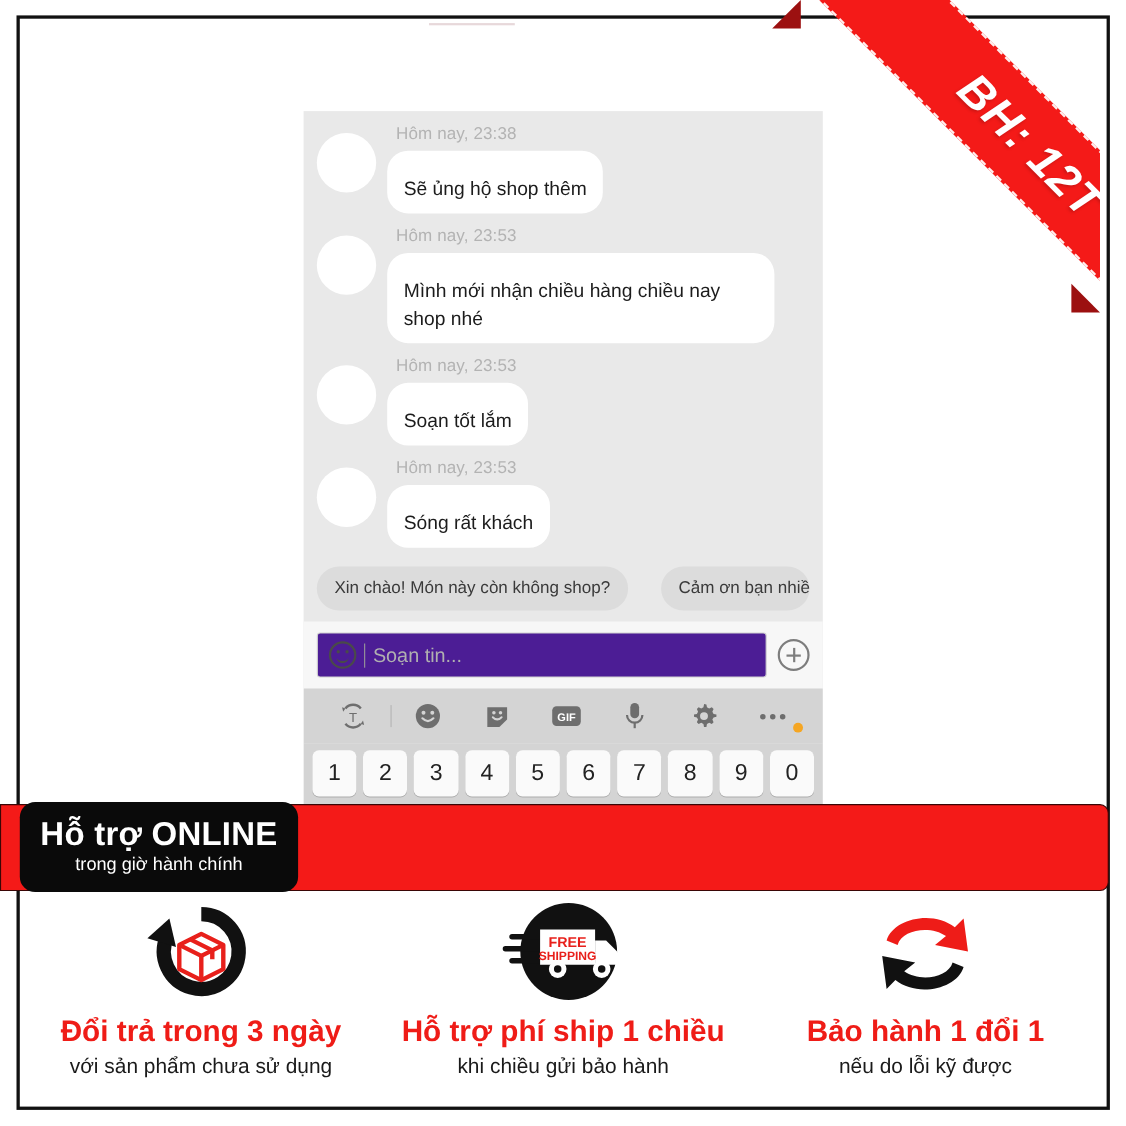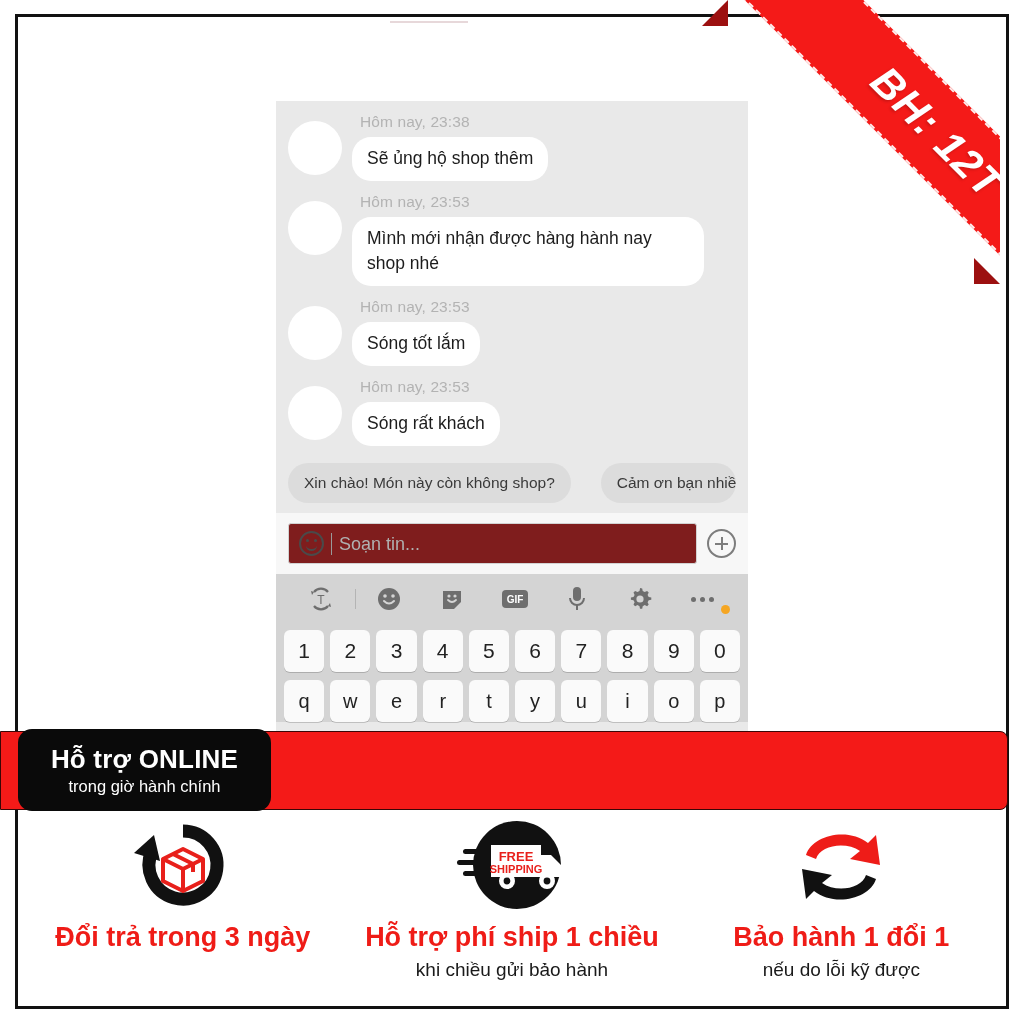"Sẽ ủng hộ shop thêm" .bubble { padding: 9px 15px 10px 15px -> 22px 15px 10px 15px }
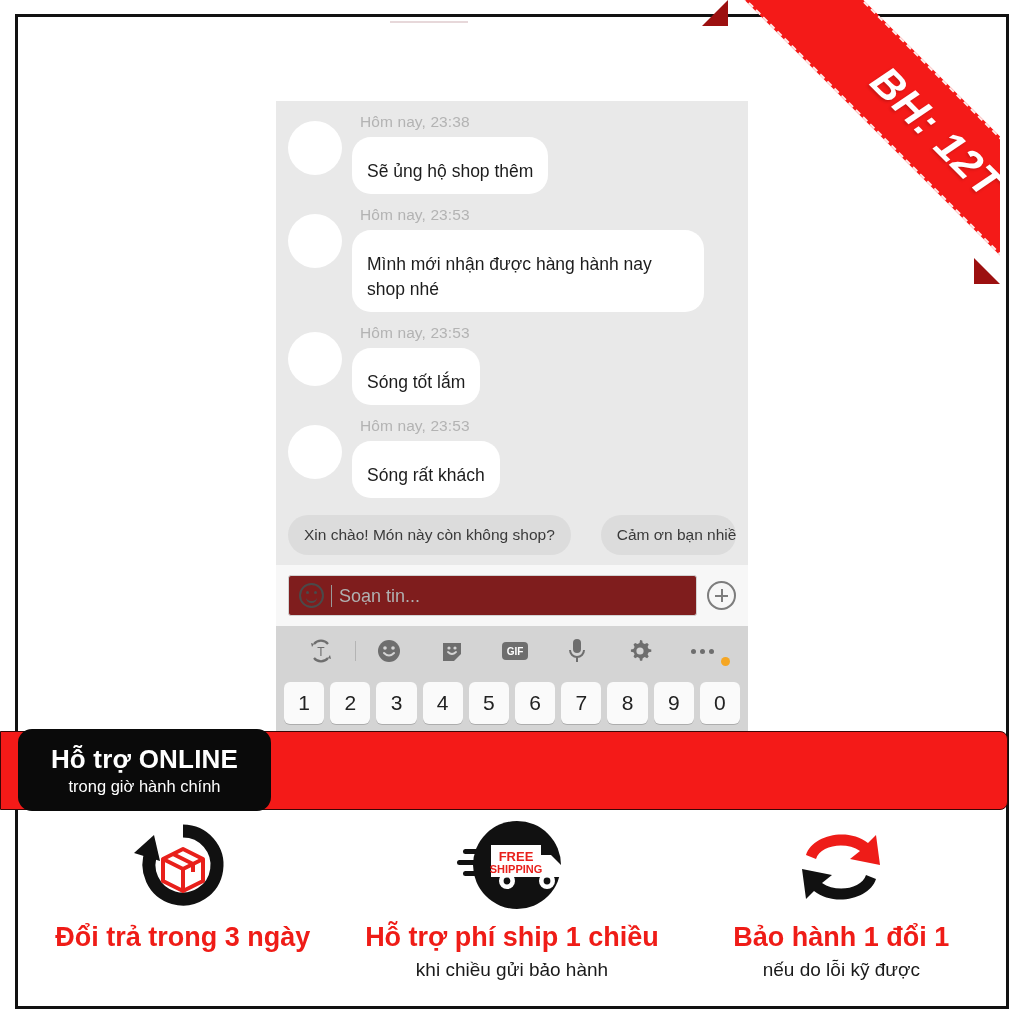"Mình mới nhận được hàng" div.bubble { text: được hàng hành -> chiều hàng chiều }
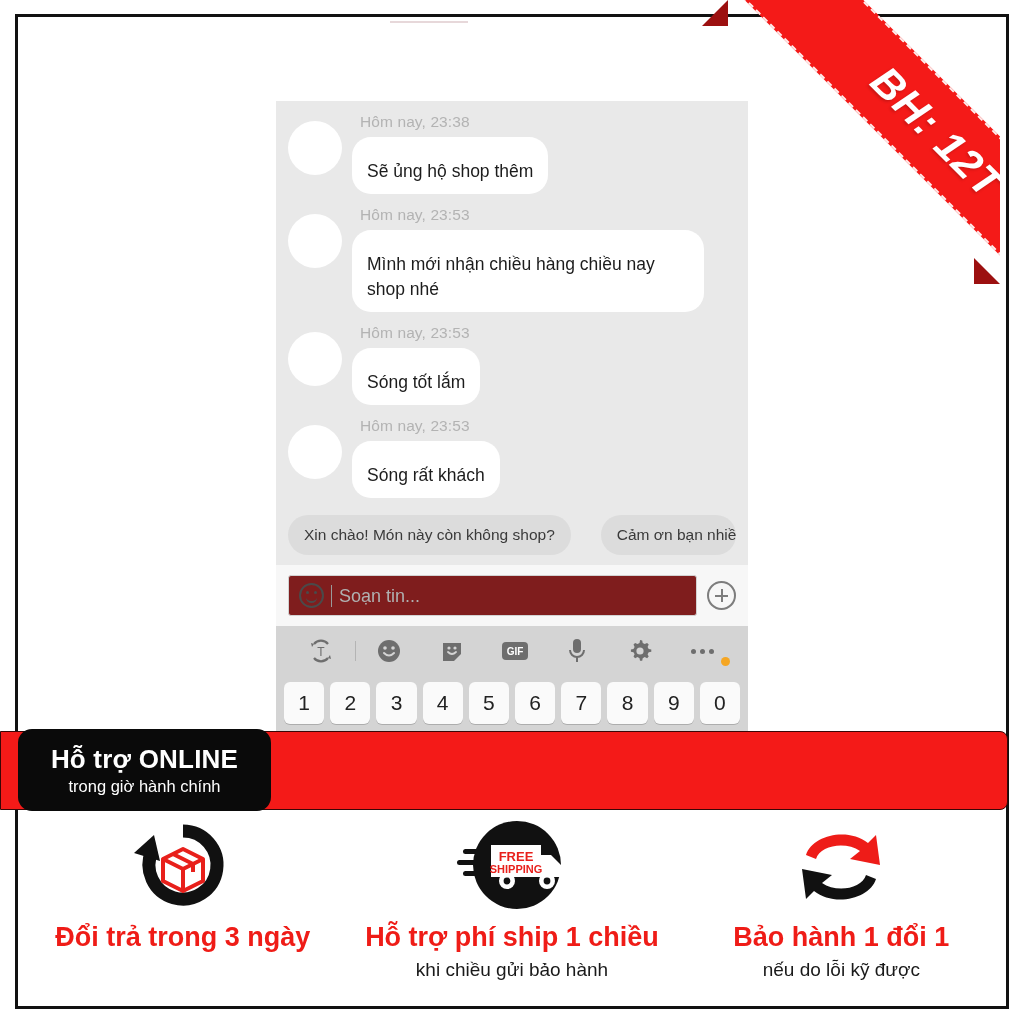"Sóng tốt lắm" div.bubble { text: Sóng -> Soạn }
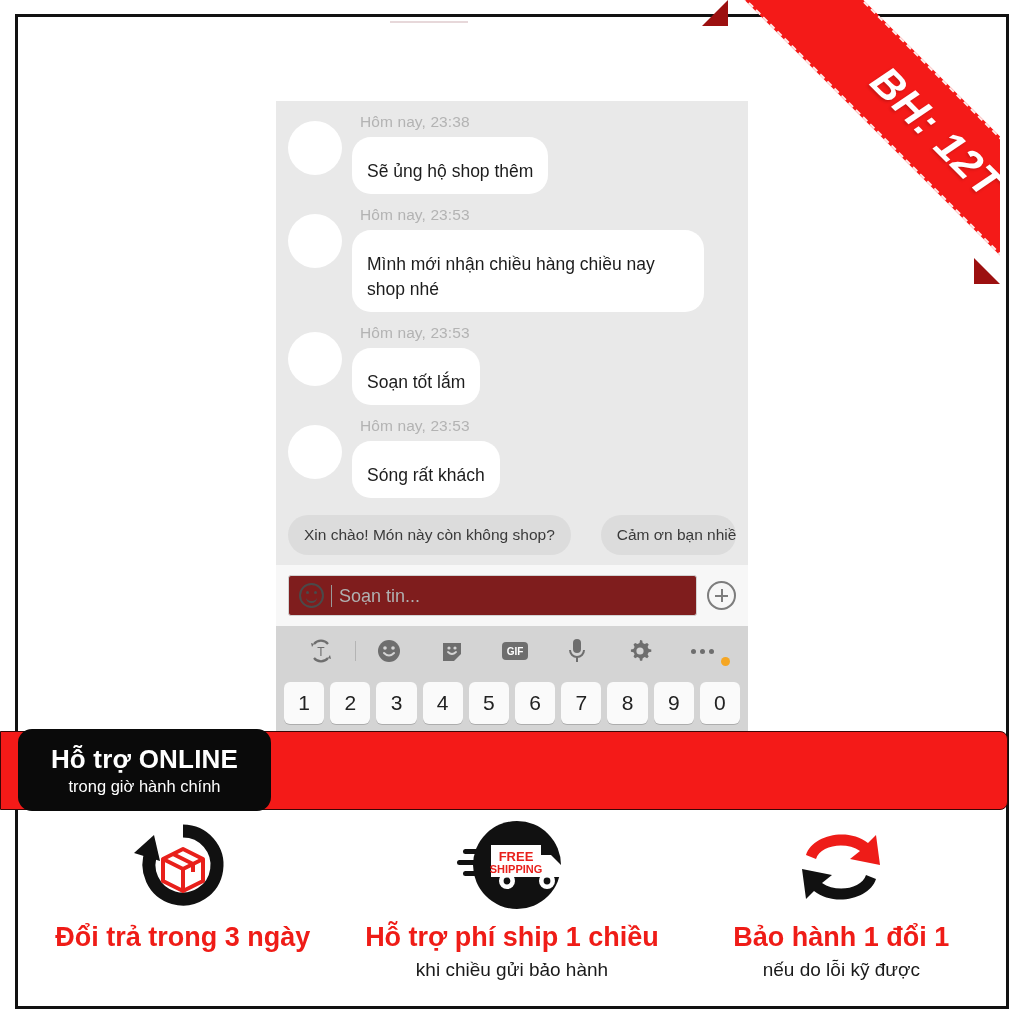"Soạn tin..." .composer-input { background: #7f1d1d -> #4c1d95 }
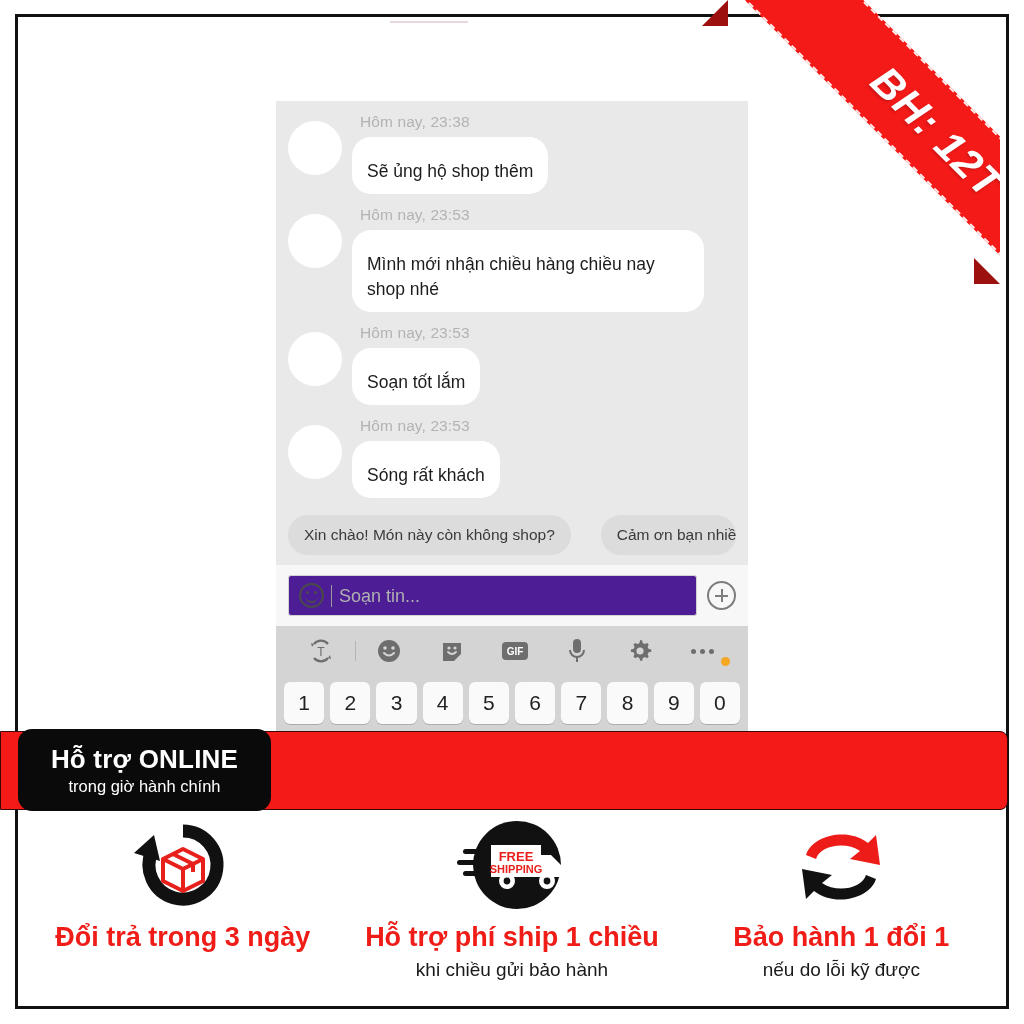"Hỗ trợ ONLINE" .online-title { font-size: 26px -> 30px }
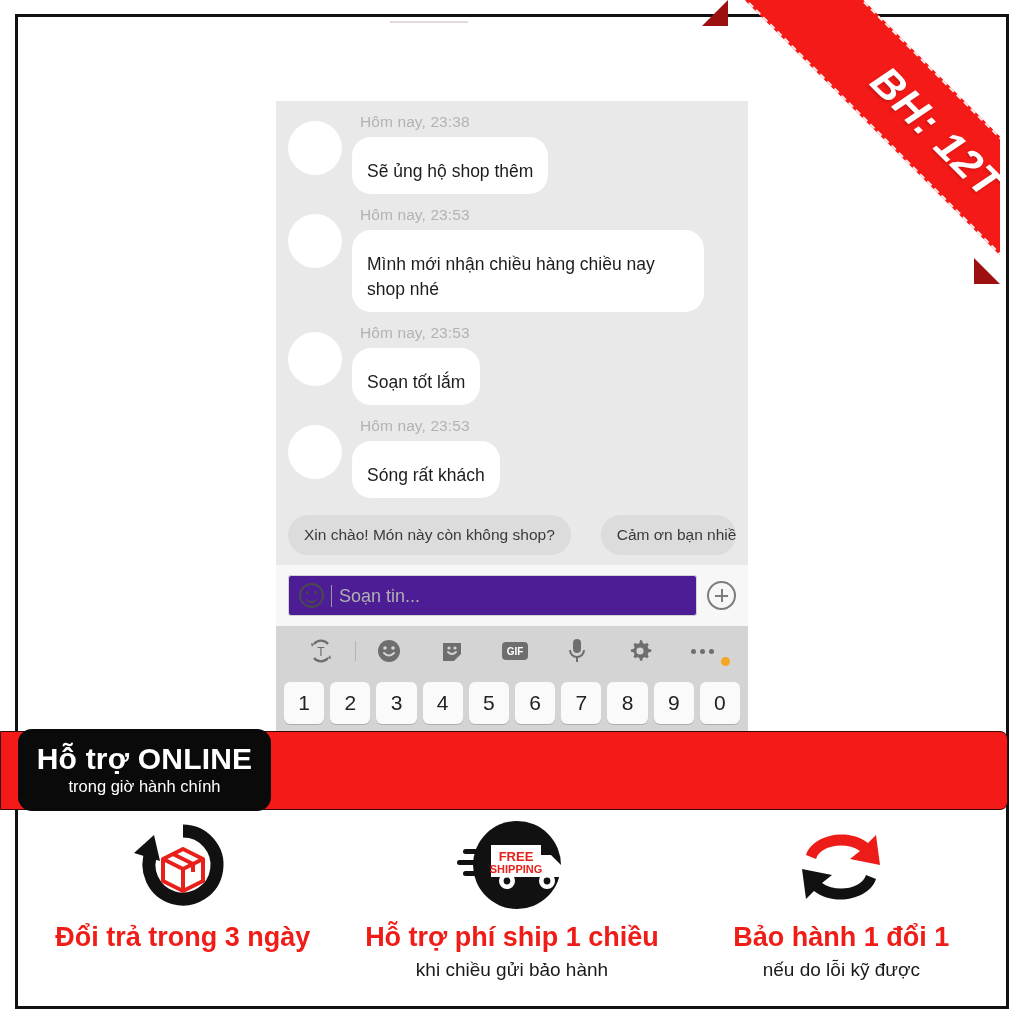"với sản phẩm chưa sử" div.feature-sub { html: none -> <div>với sản phẩm chưa sử dụng</div> }
